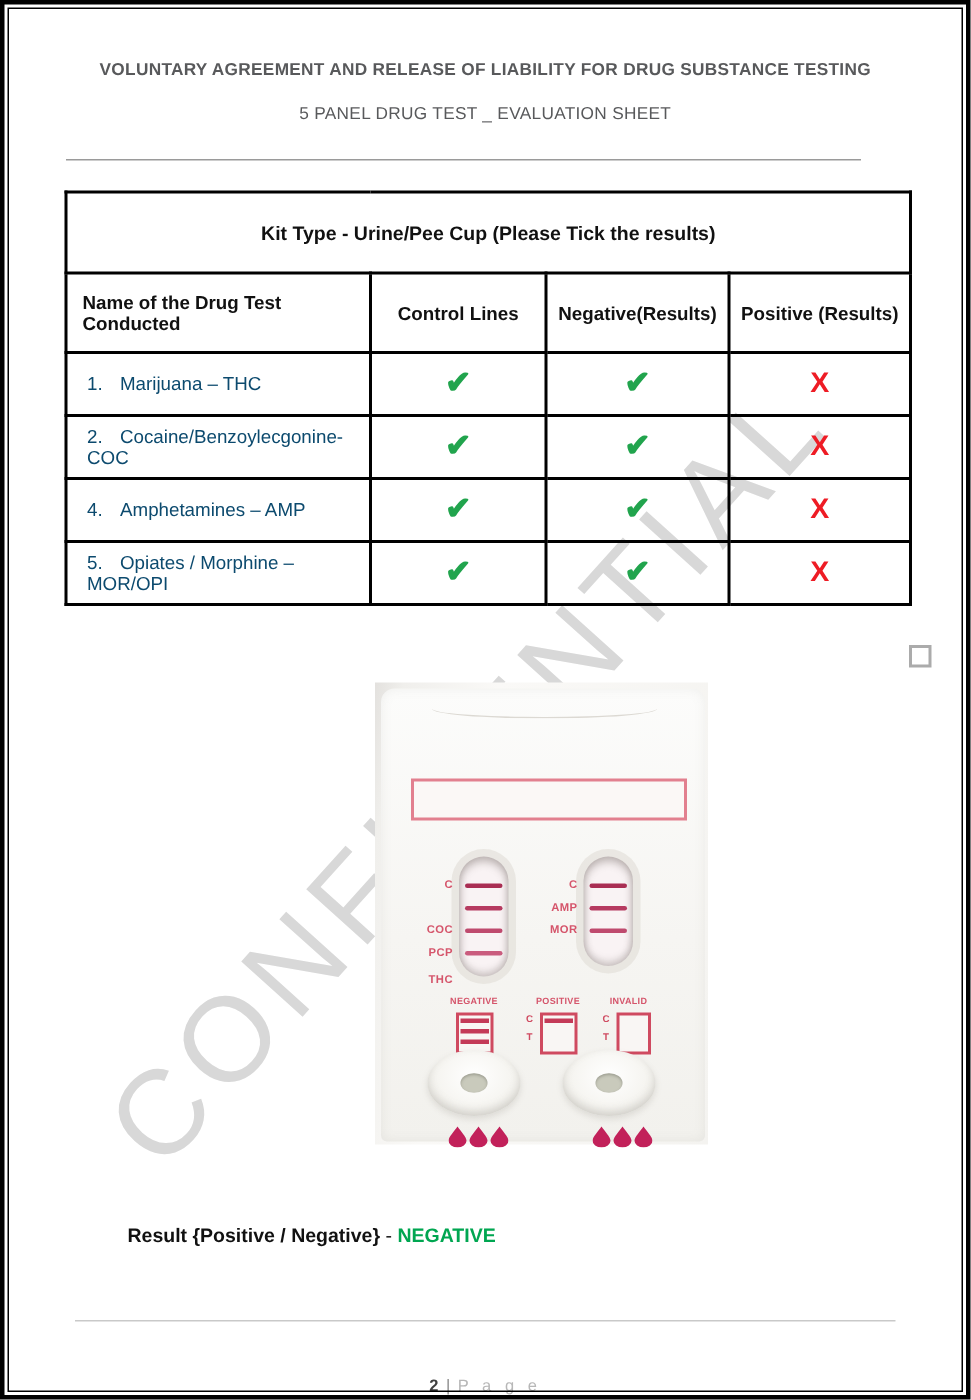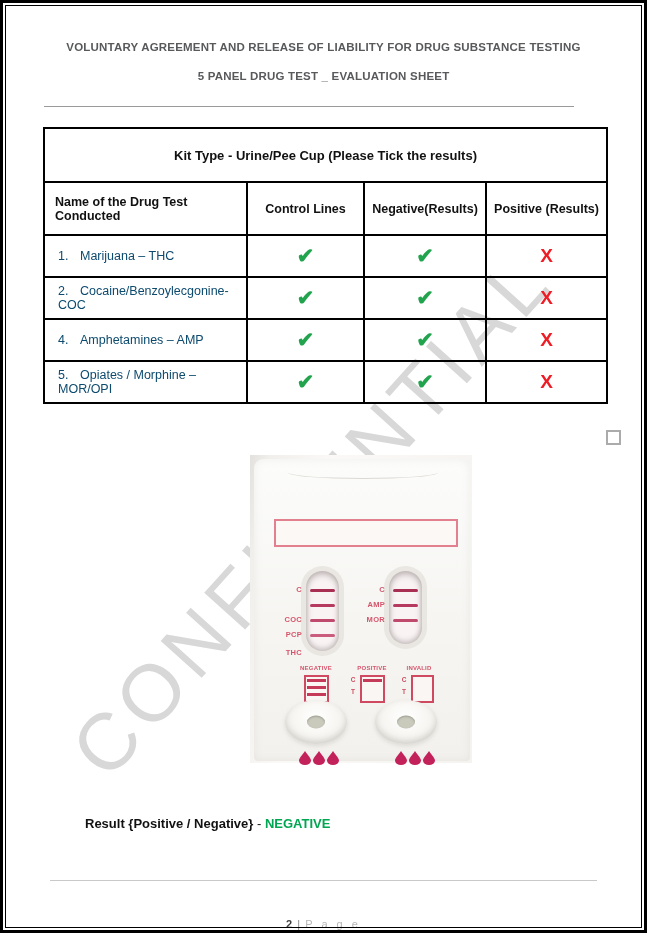"5 PANEL DRUG TEST _" .title2 { font-weight: bold -> normal }
